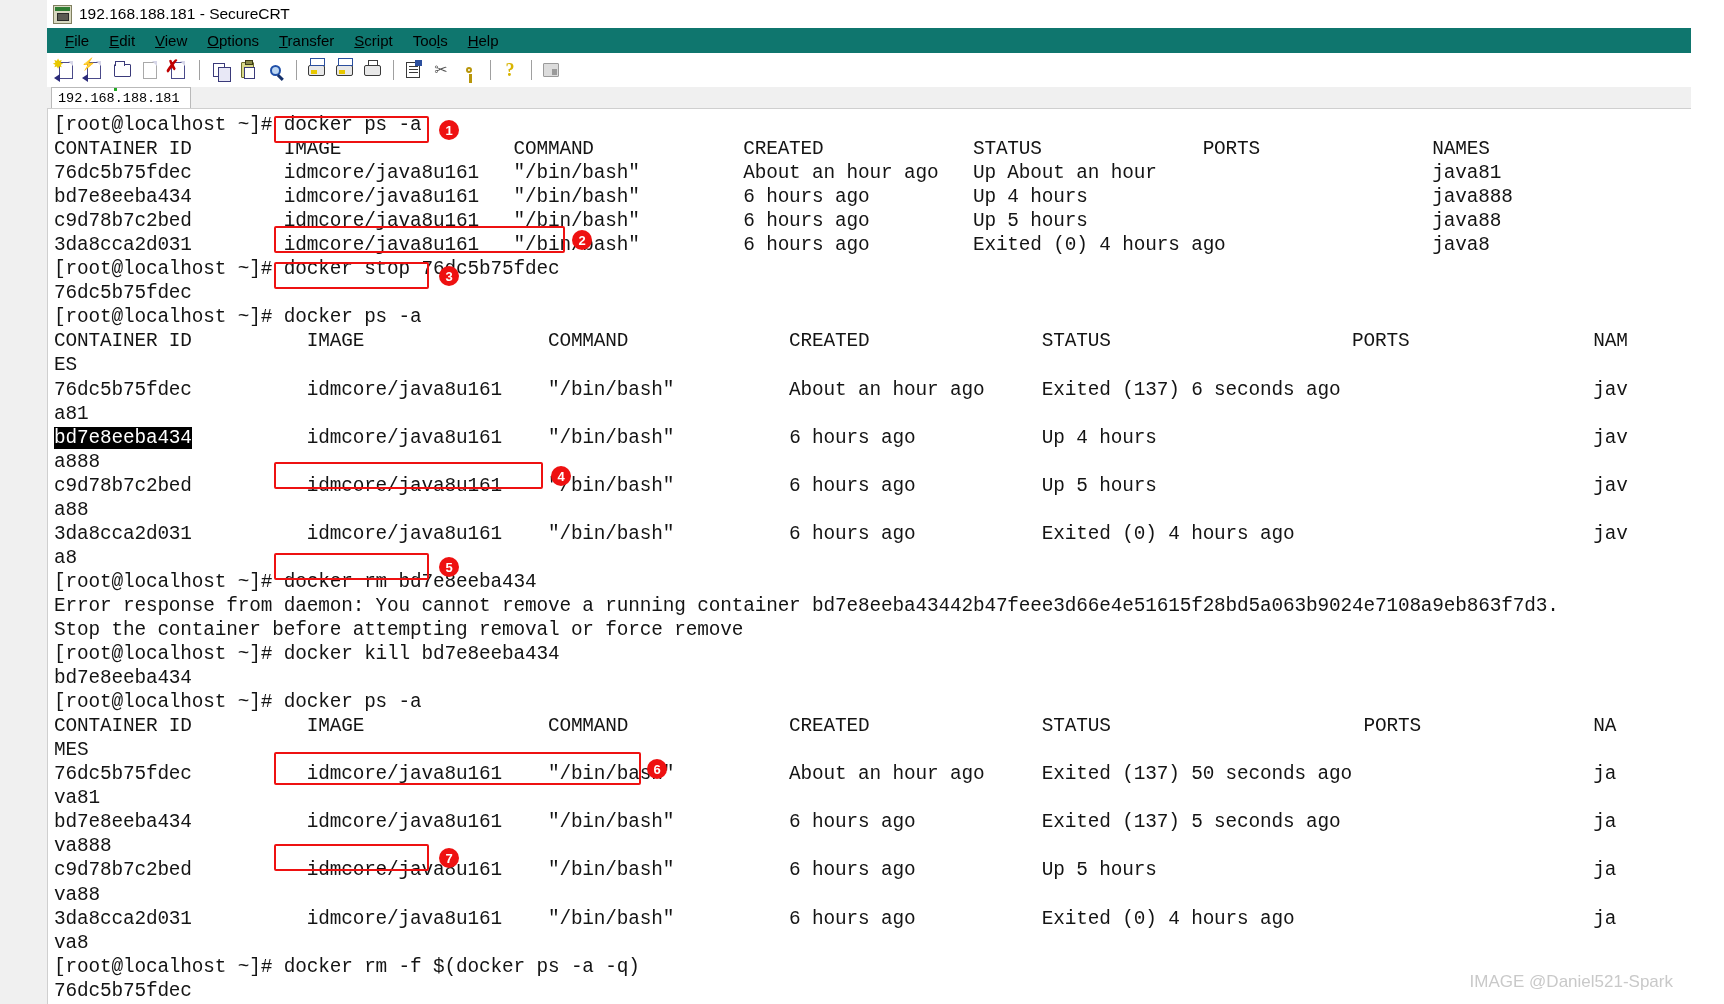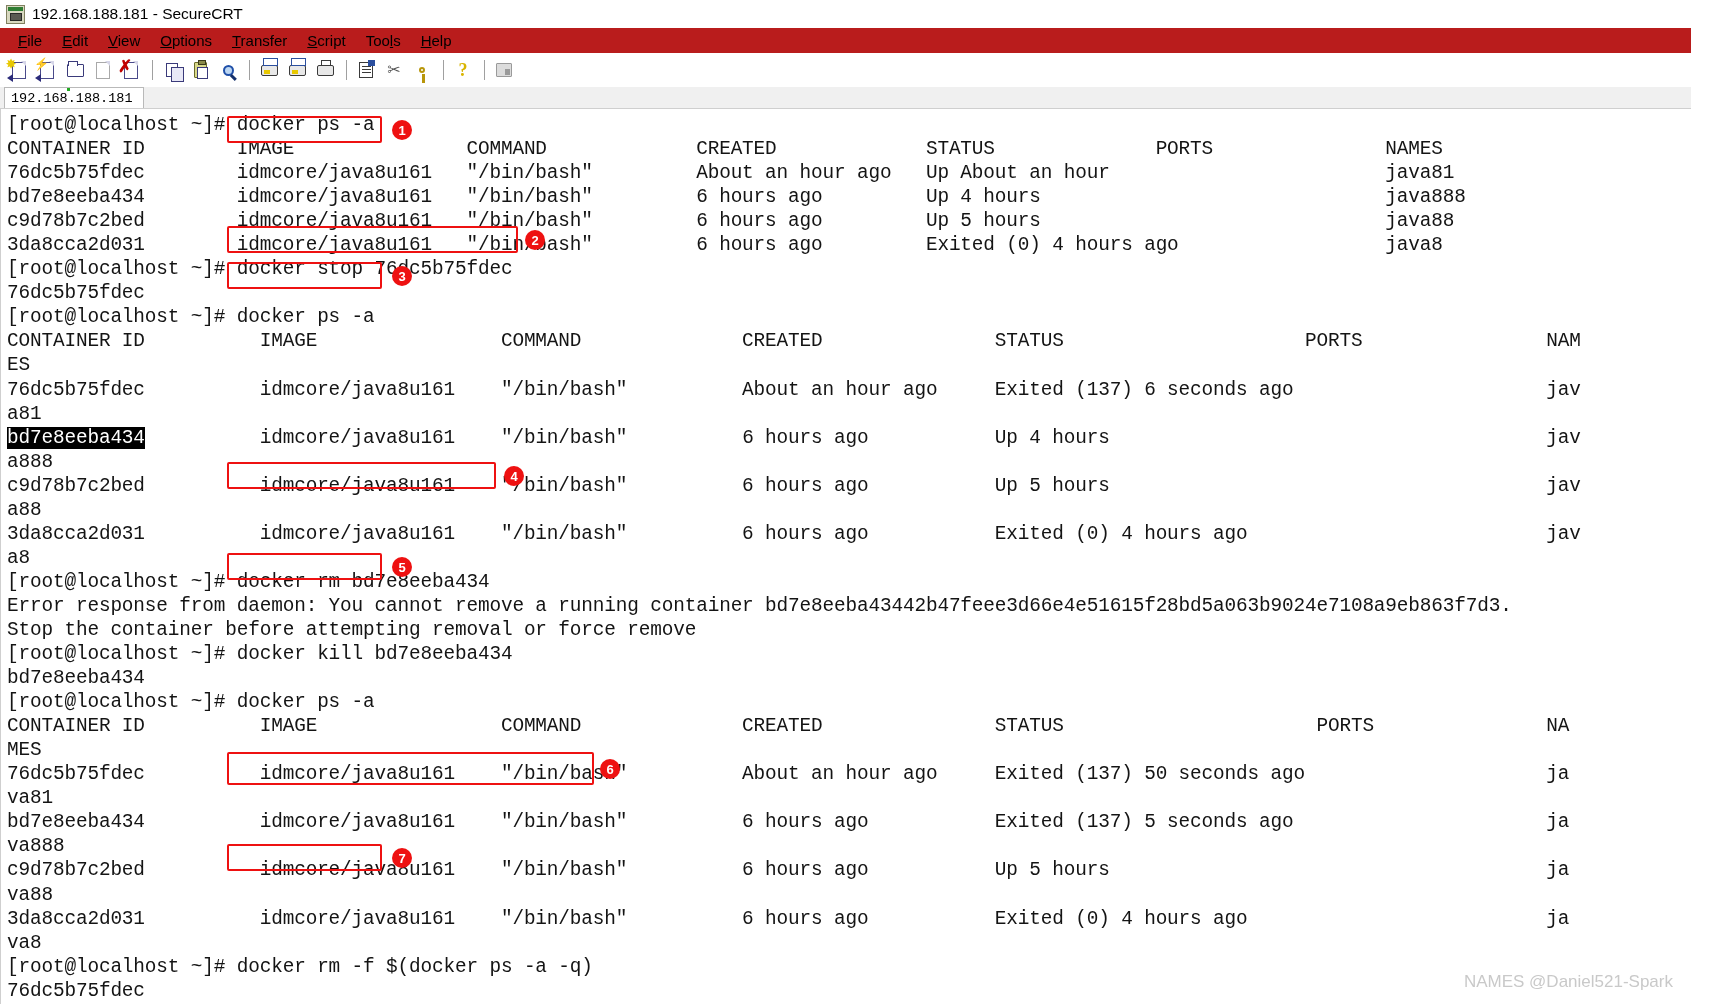"192.168.188.181 - SecureCRT" #app { padding-left: none -> 47px }
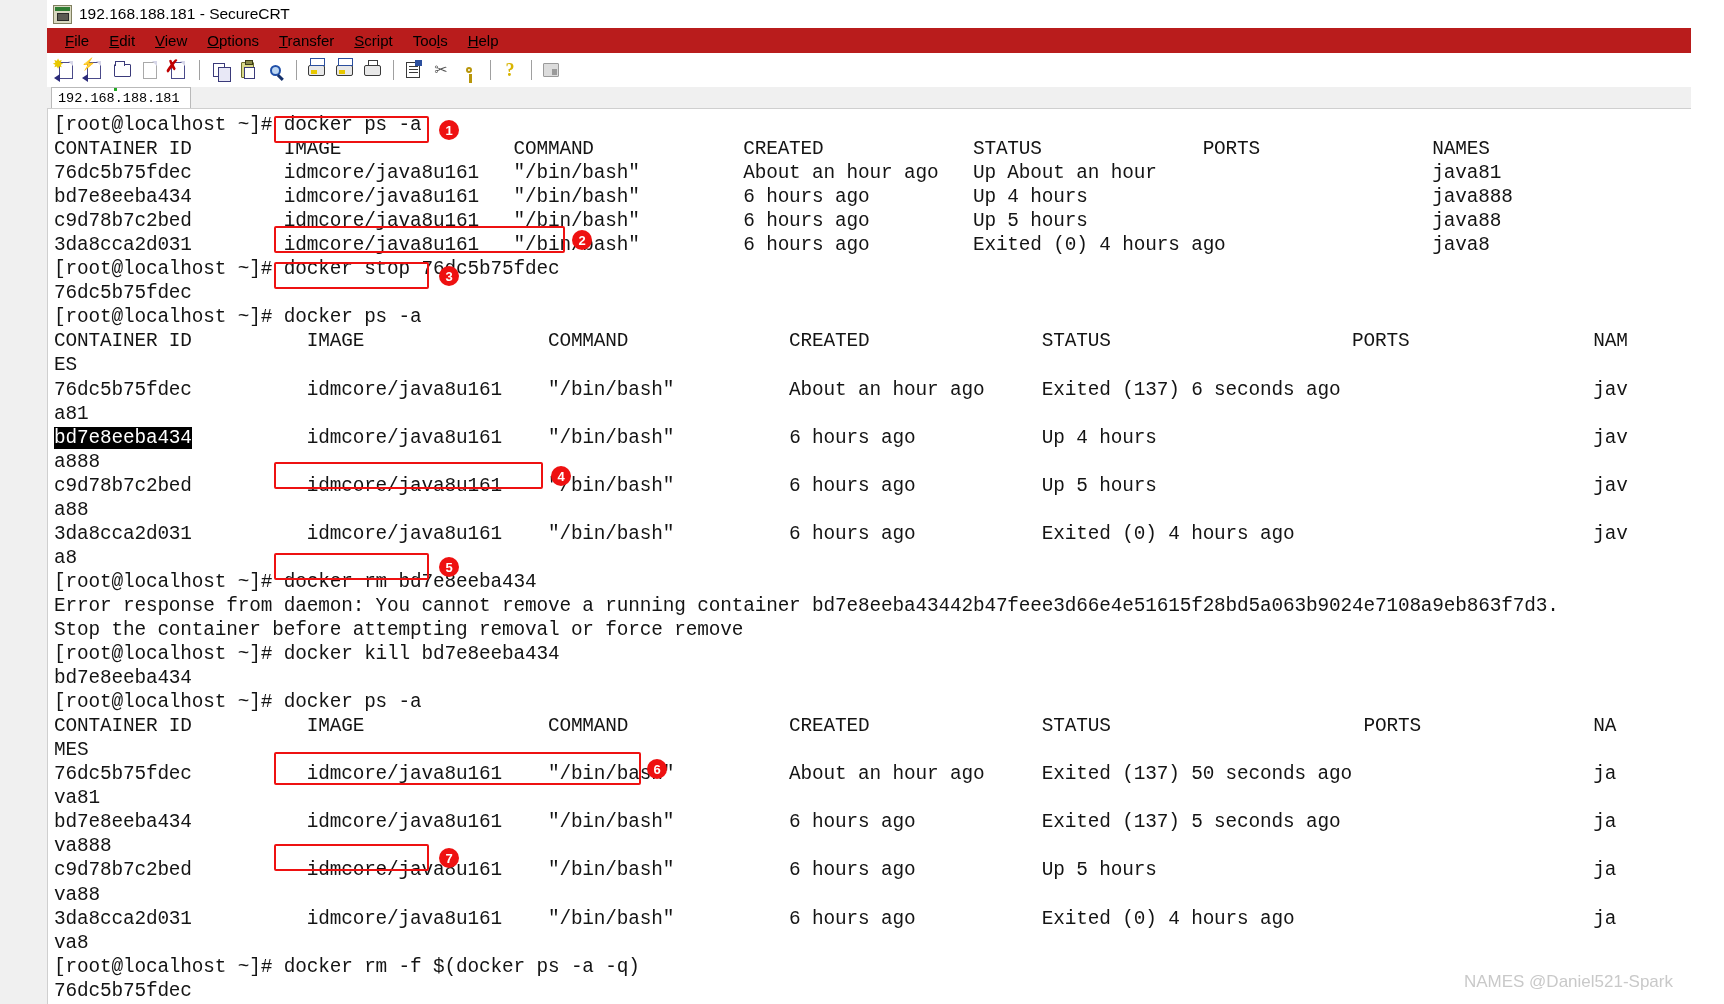"File" .menubar { background: #b91c1c -> #0f766e }
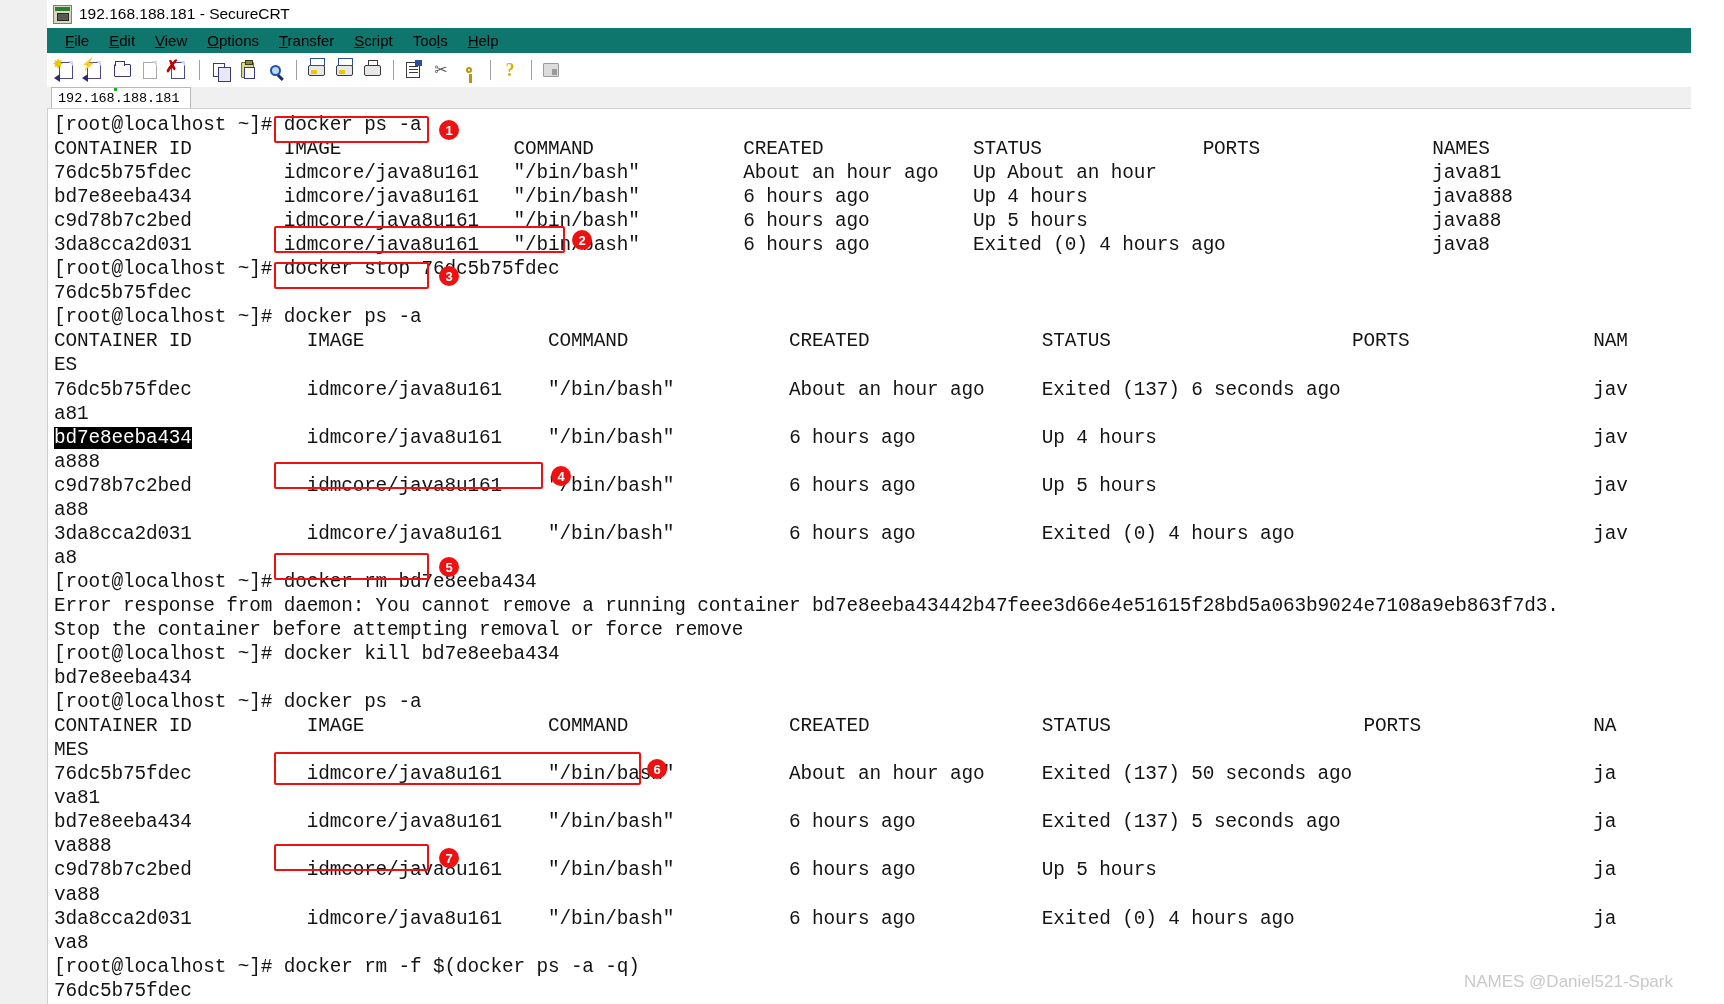"NAMES @Daniel521-Spark" div.watermark { text: NAMES -> IMAGE }
